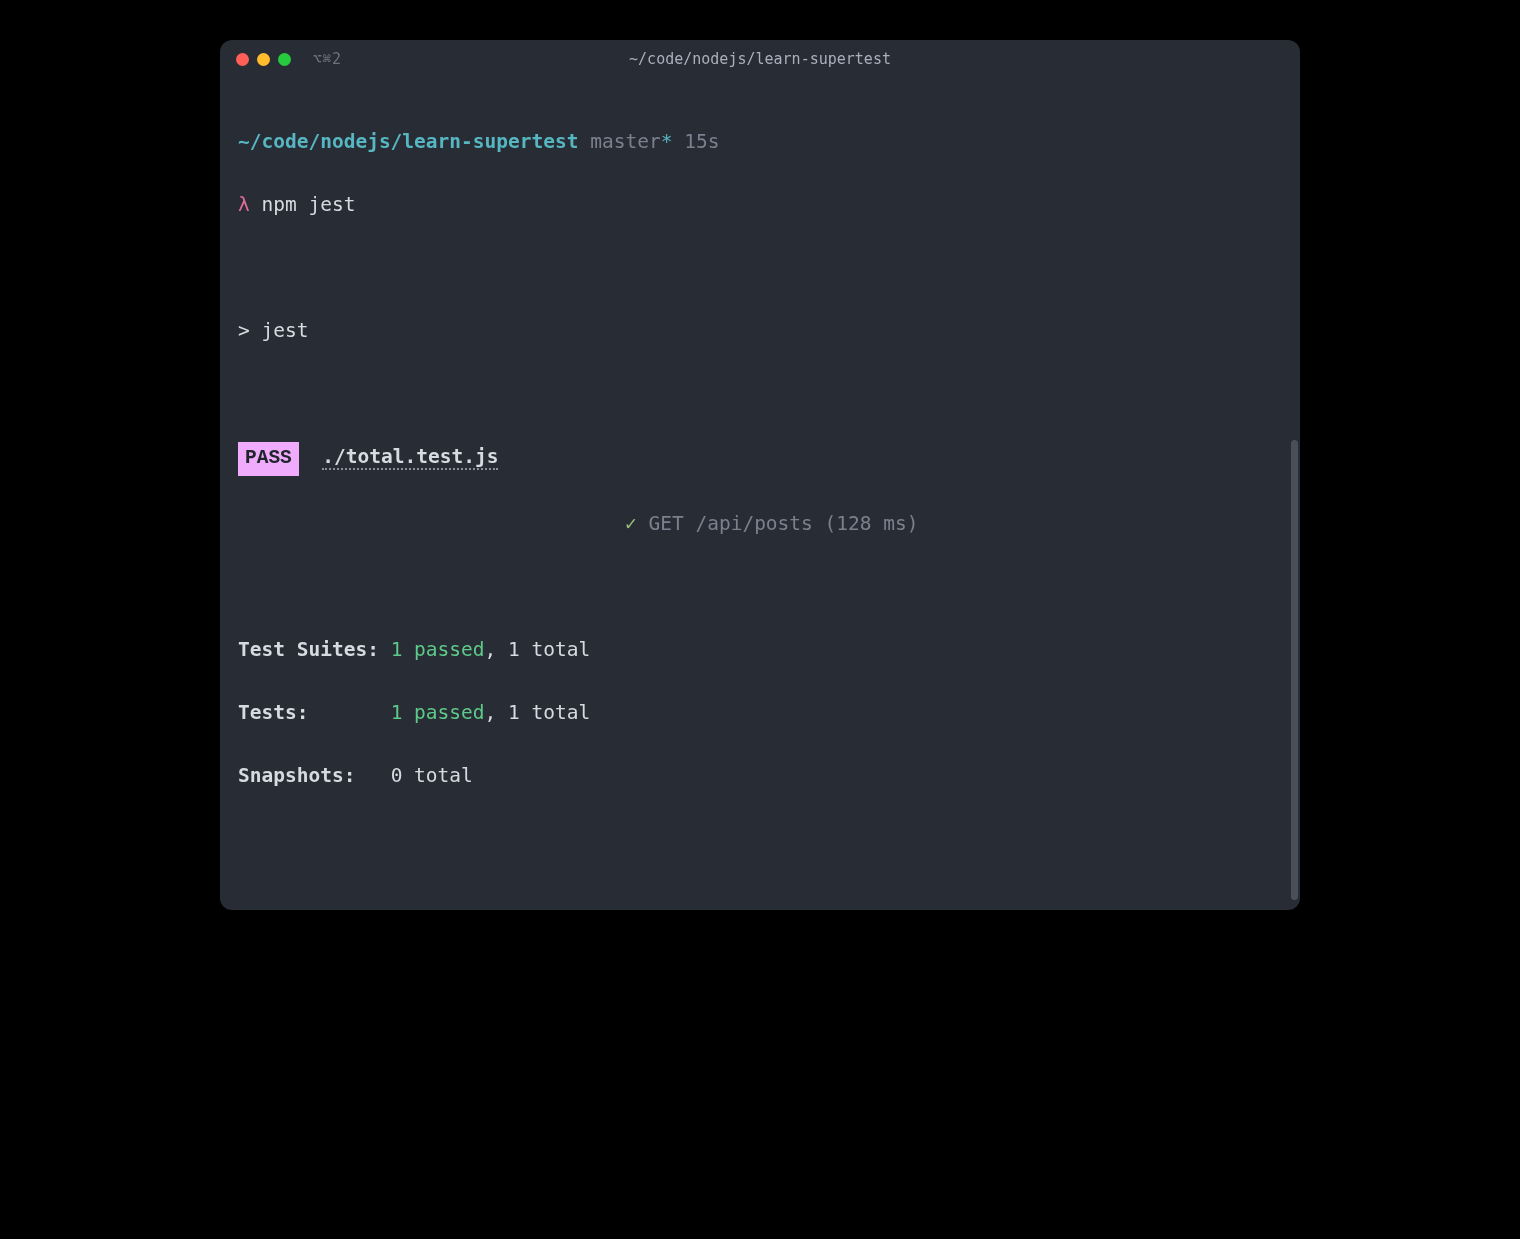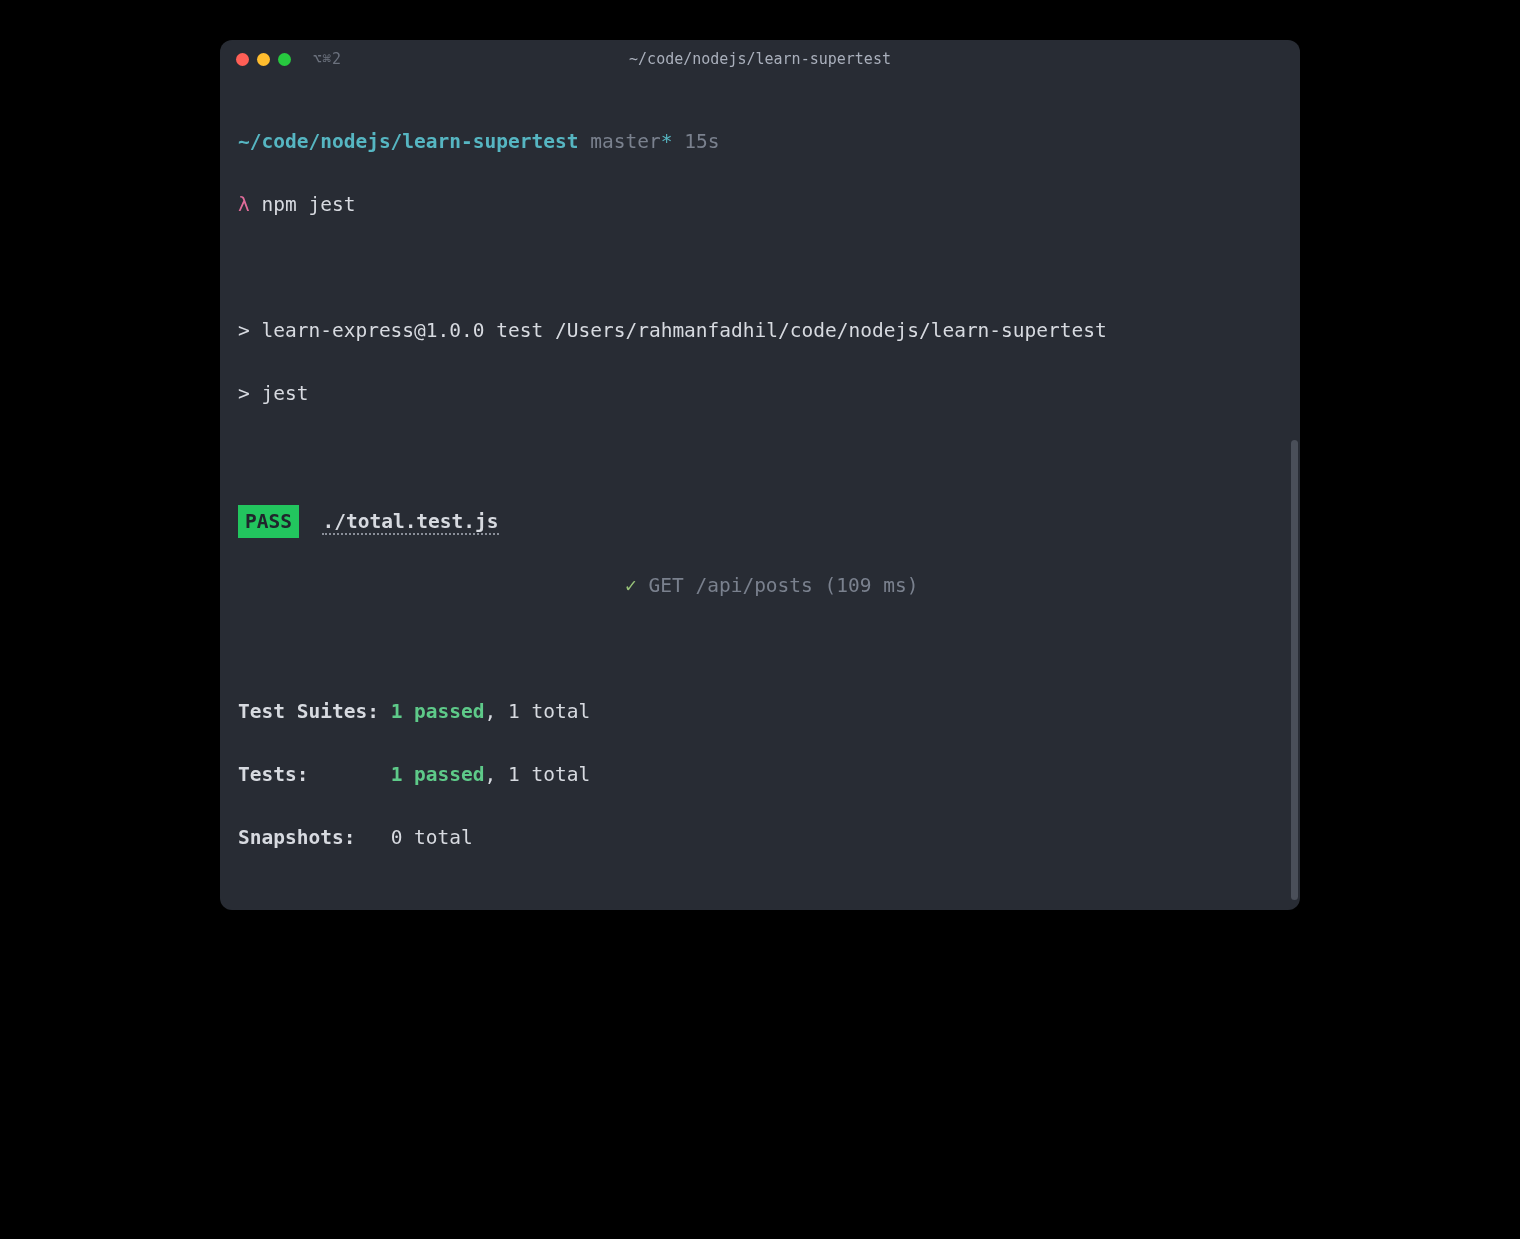"> learn-express@1.0.0 test" div { html: <div>&gt; learn-express@1.0.0 test /Users/rahmanfadhil/code/nodejs/learn-supertest</div> -> none }
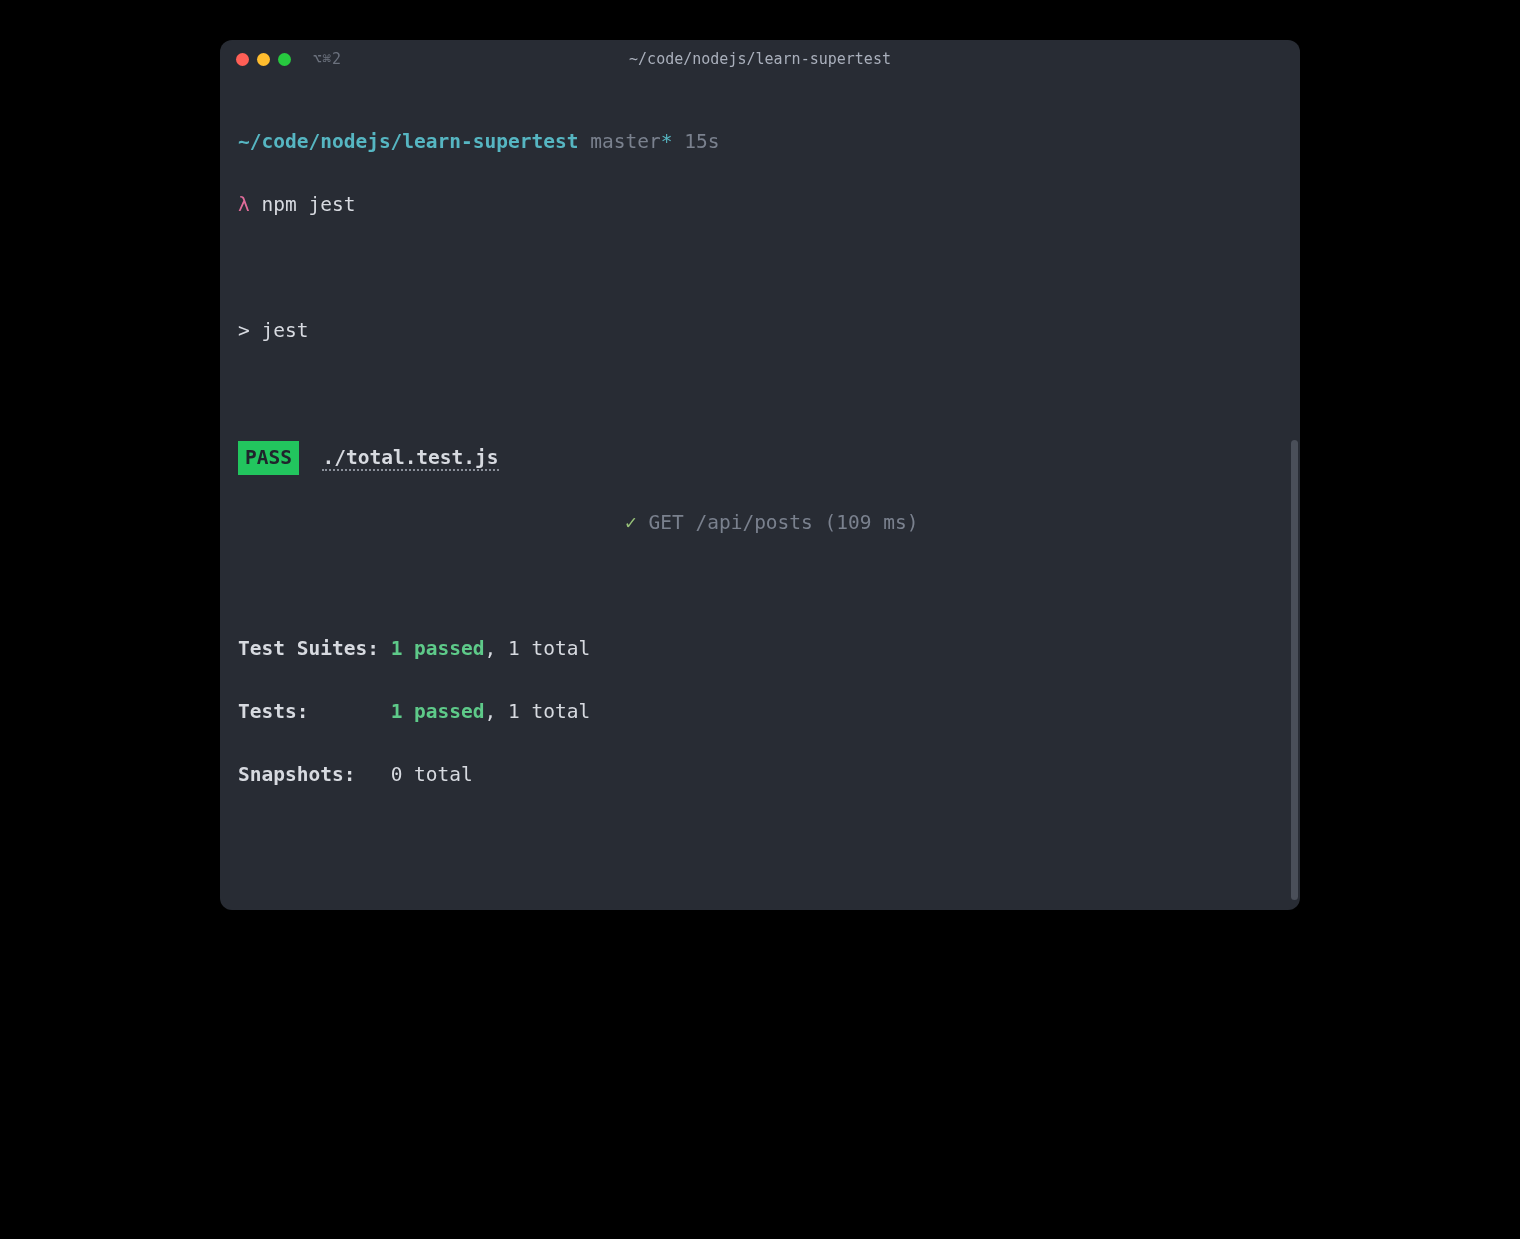"PASS" .pass-badge { background: #22c55e -> #f0abfc; font-family: none -> Liberation Mono, monospace }
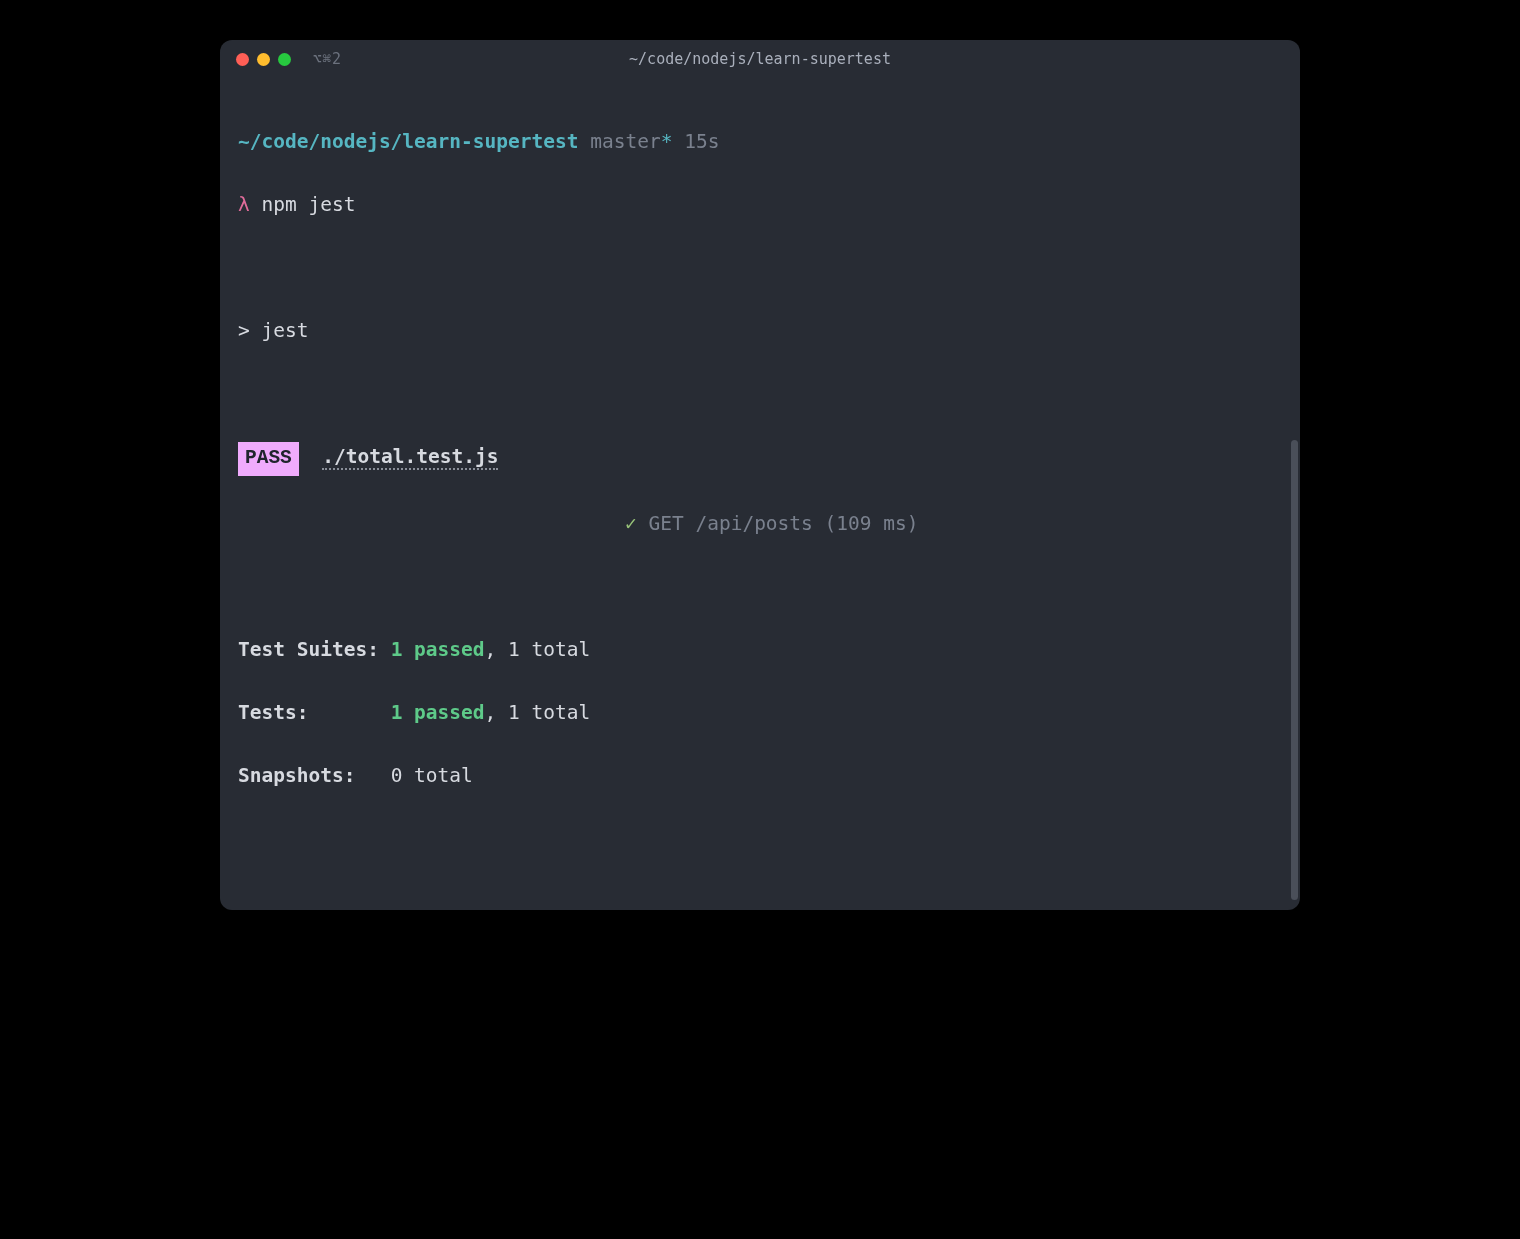"GET /api/posts (109 ms)" span { text: 109 -> 128 }
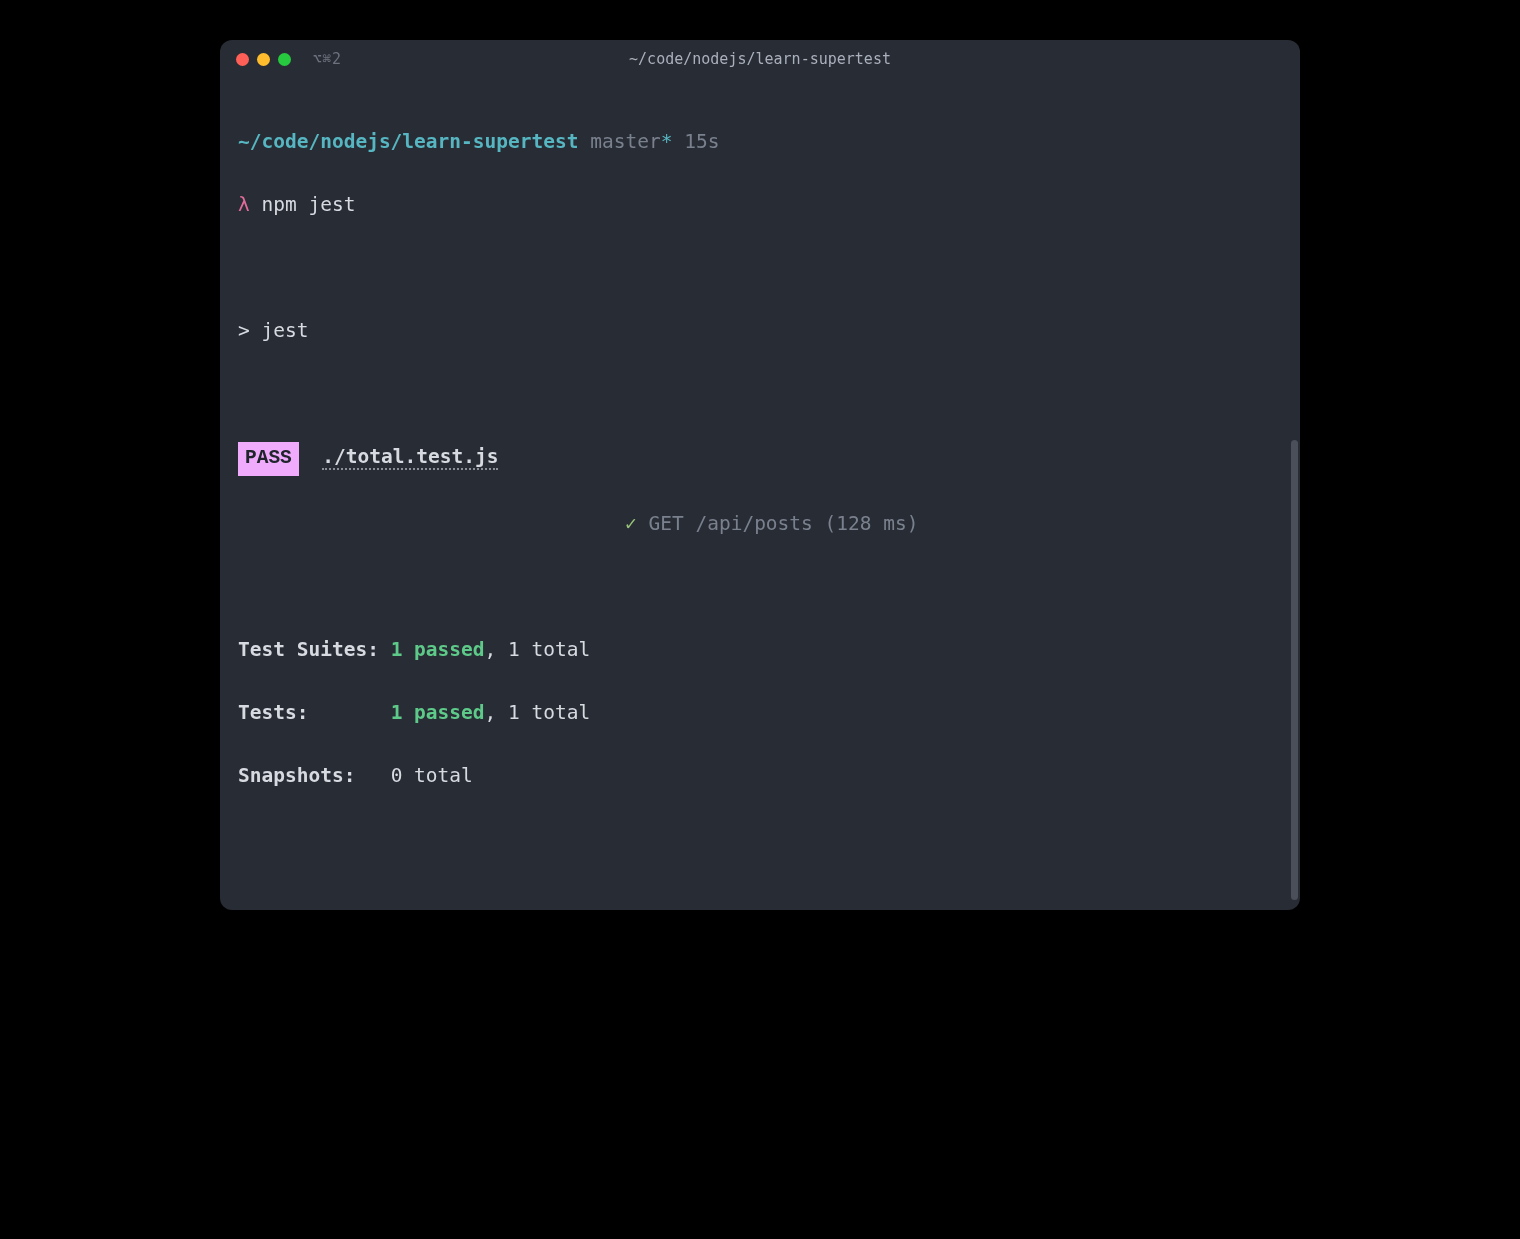"1 passed" .green-bright { font-weight: bold -> normal }
